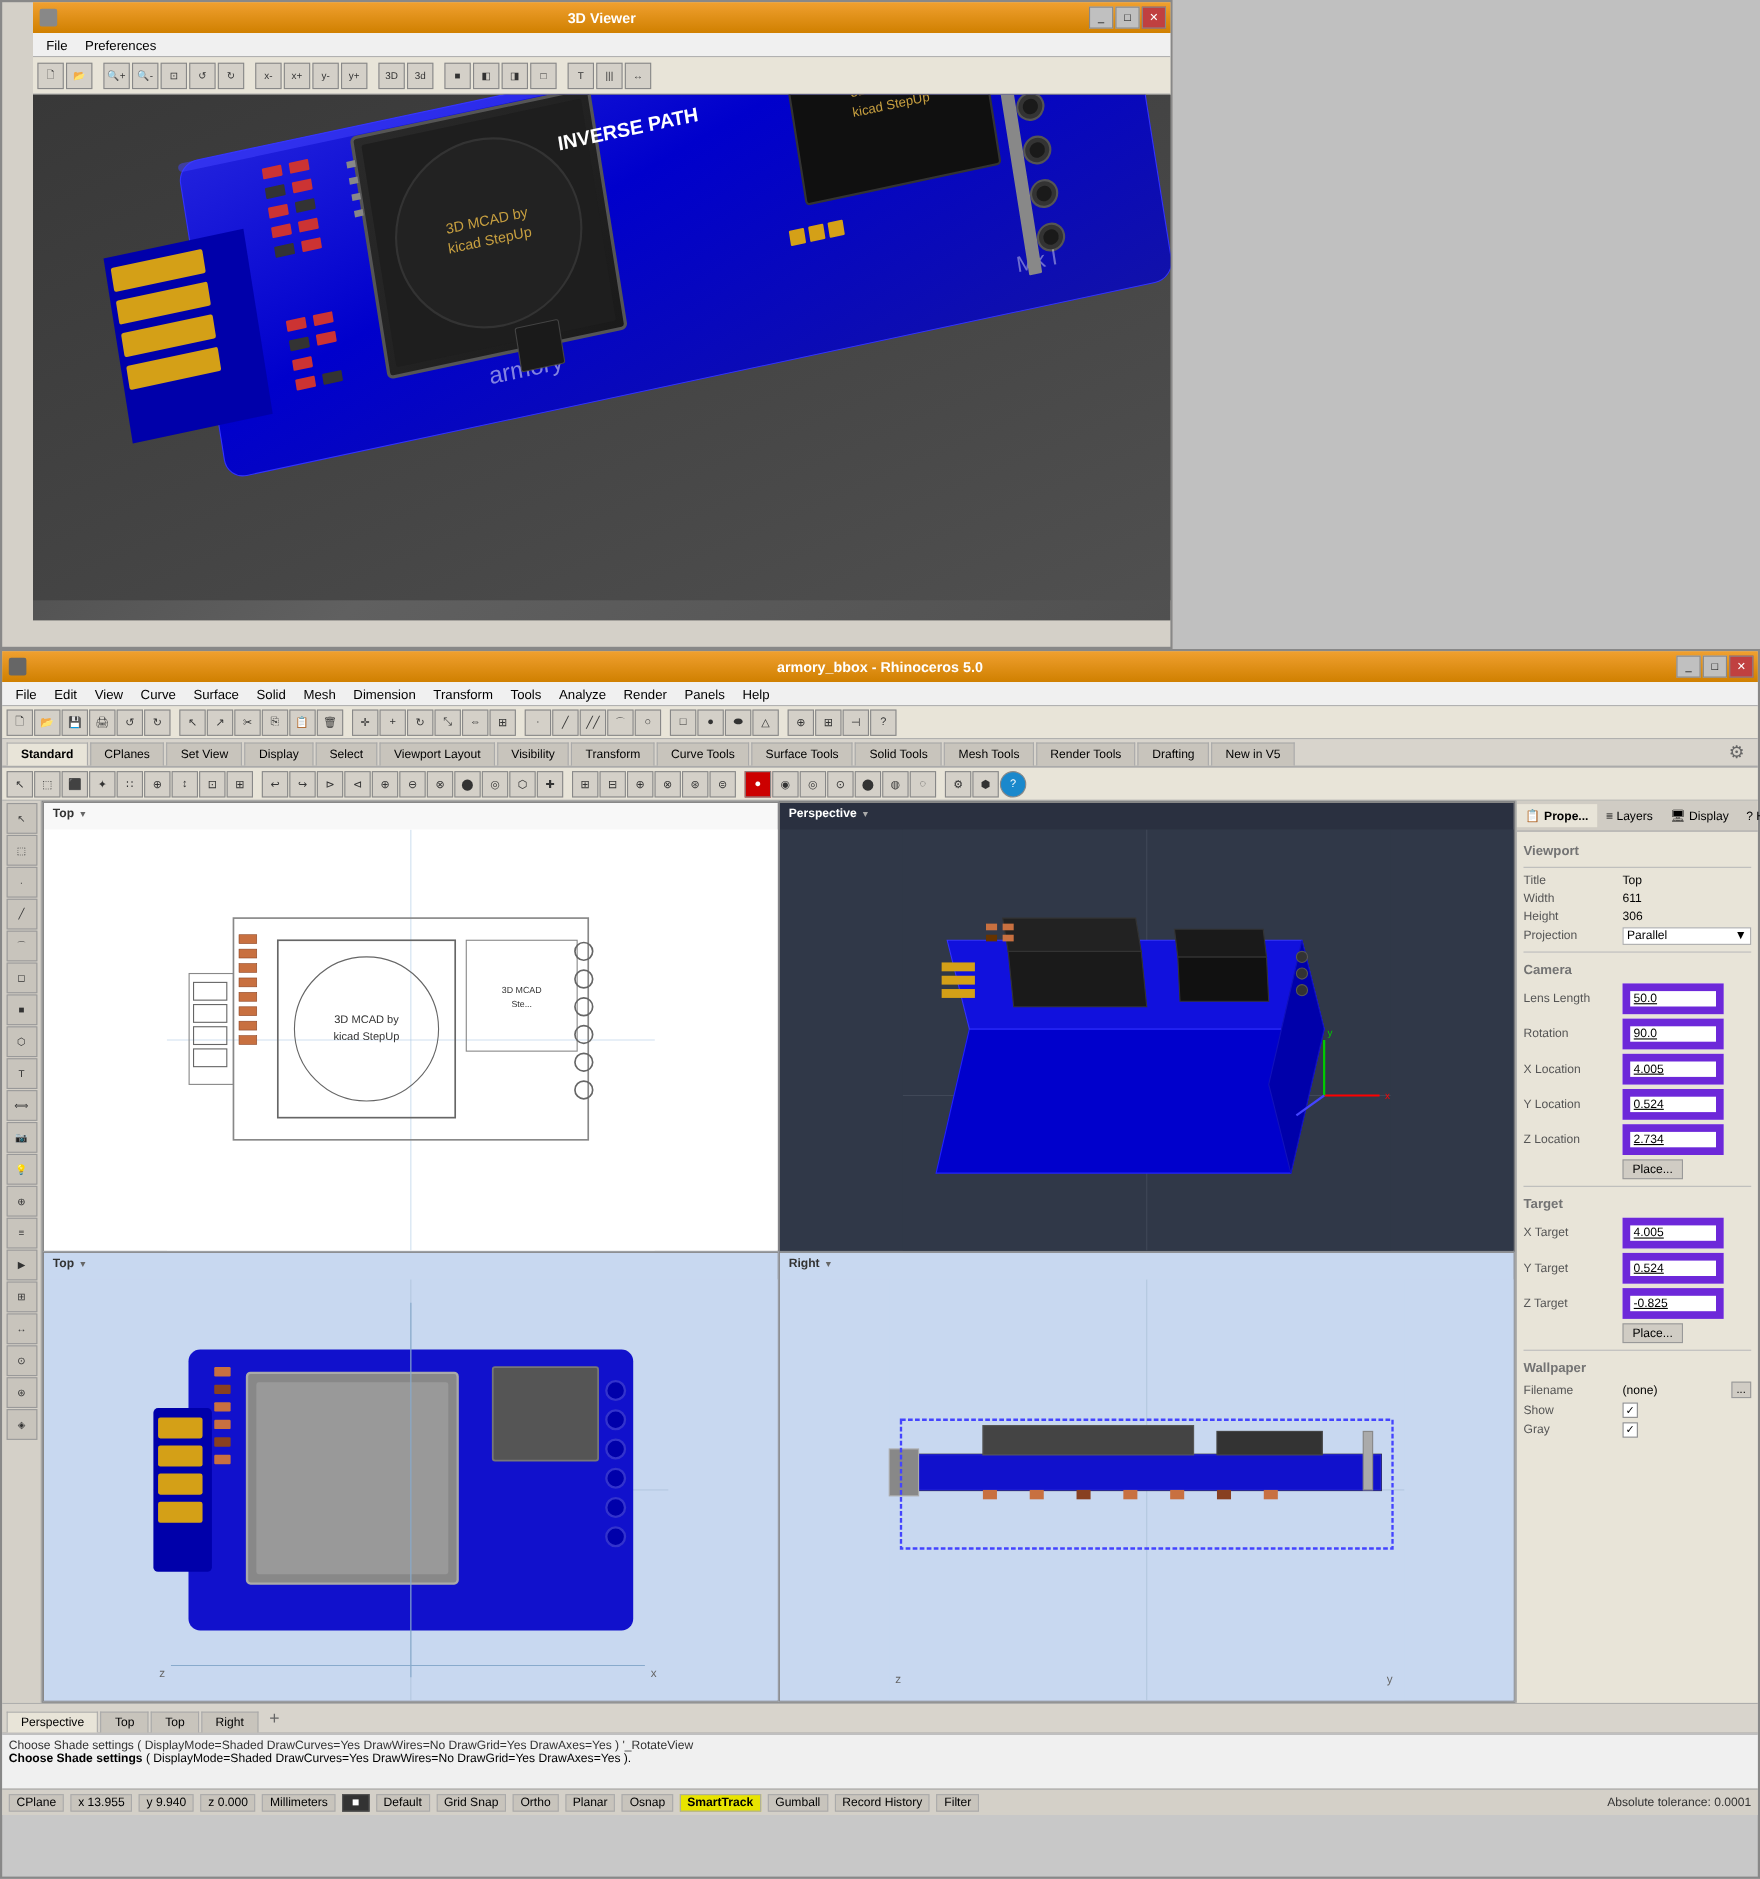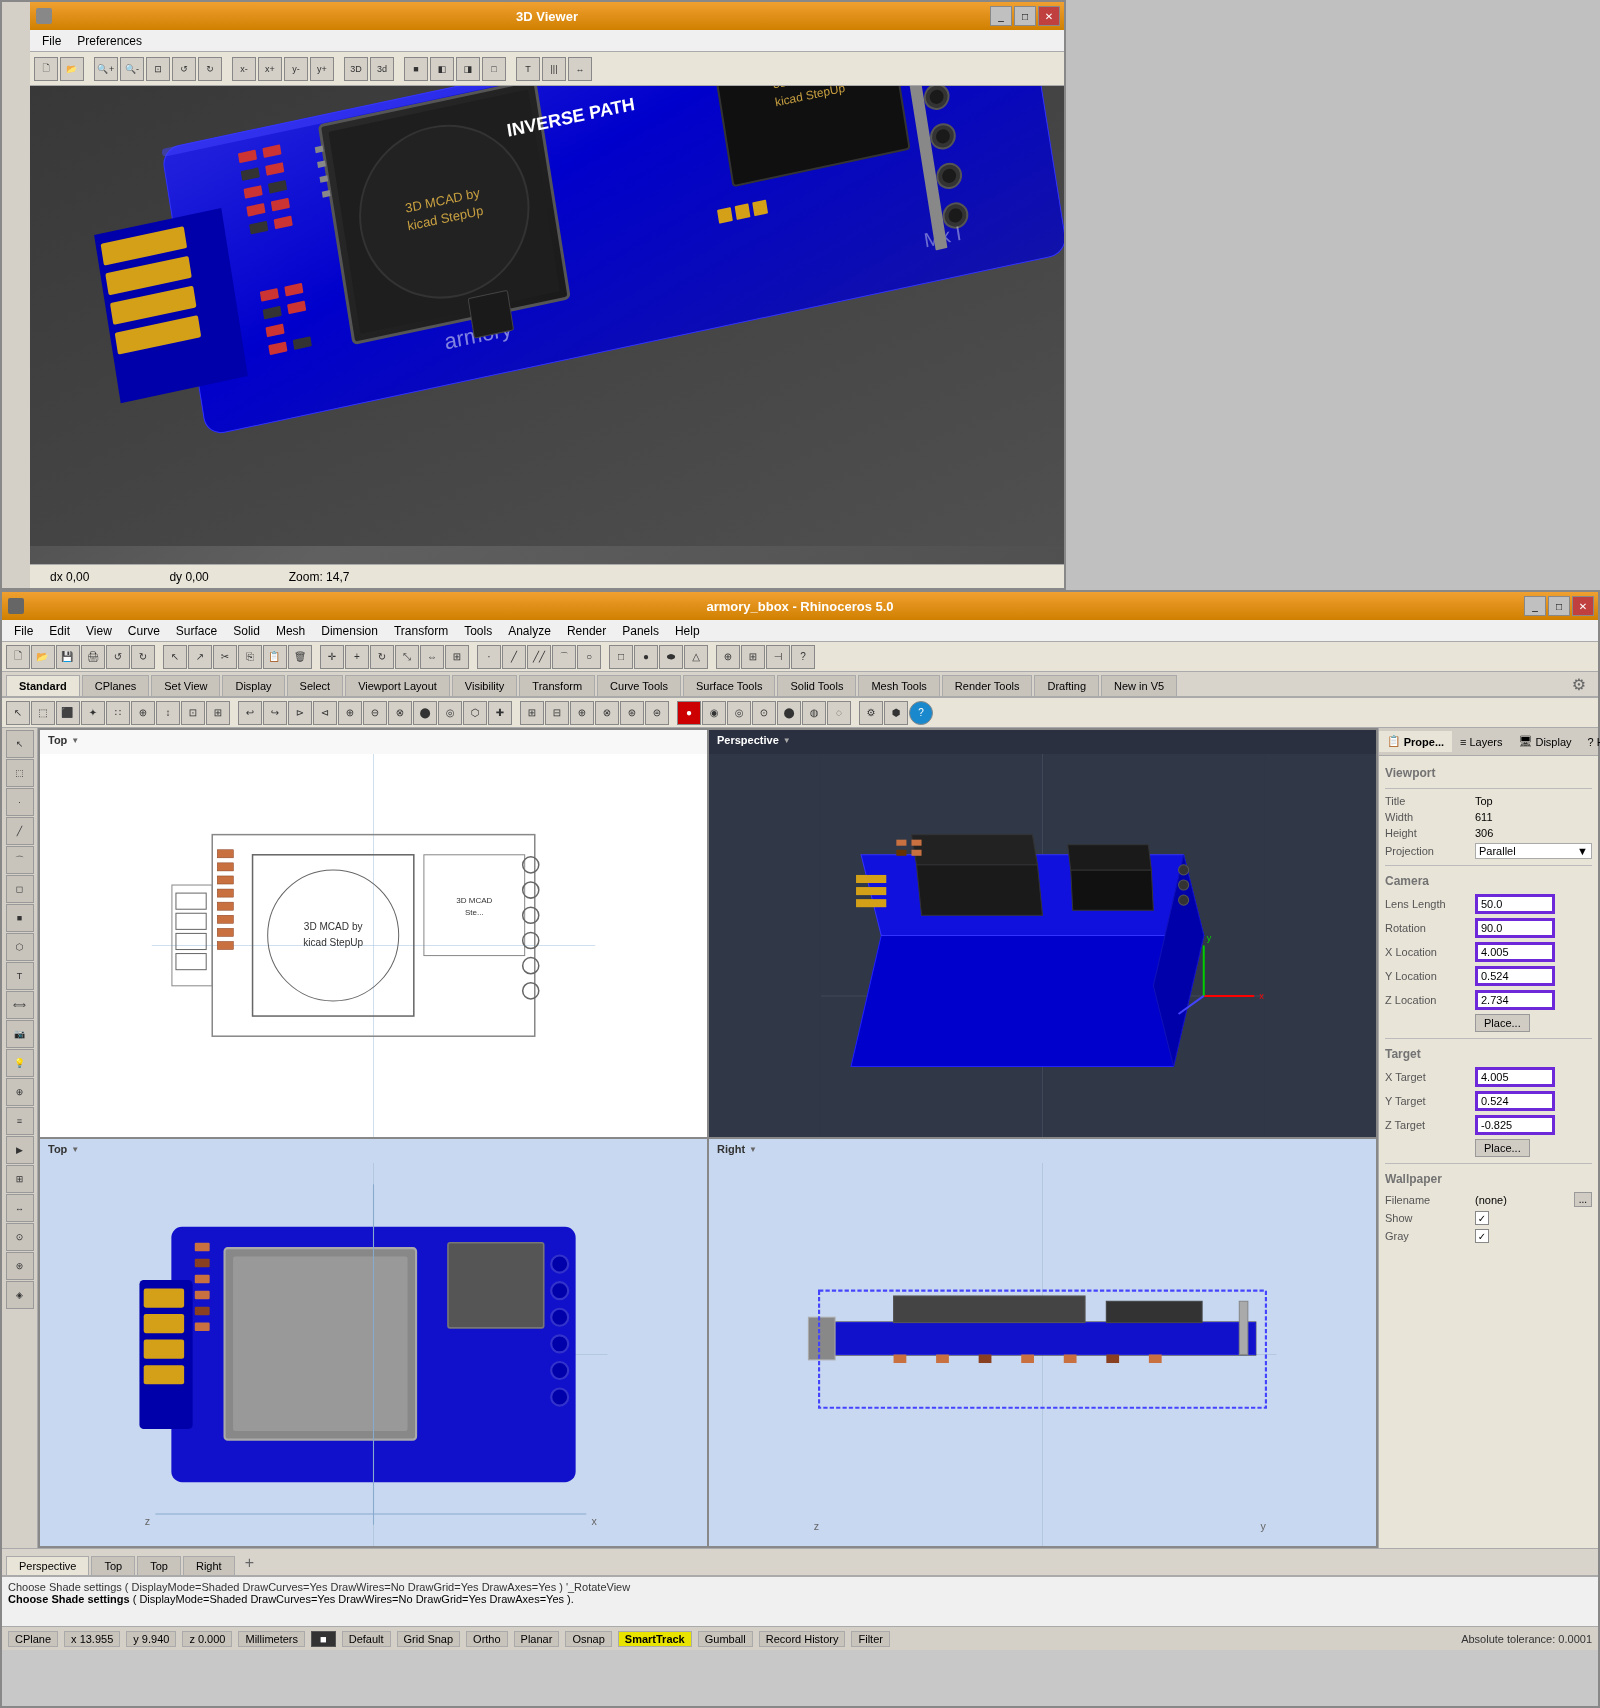"dx 0,00" div { html: <div> <span>dx 0,00</span> <span>dy 0,00</span> <span>Zoom: 14,7</span> </div> -> none }
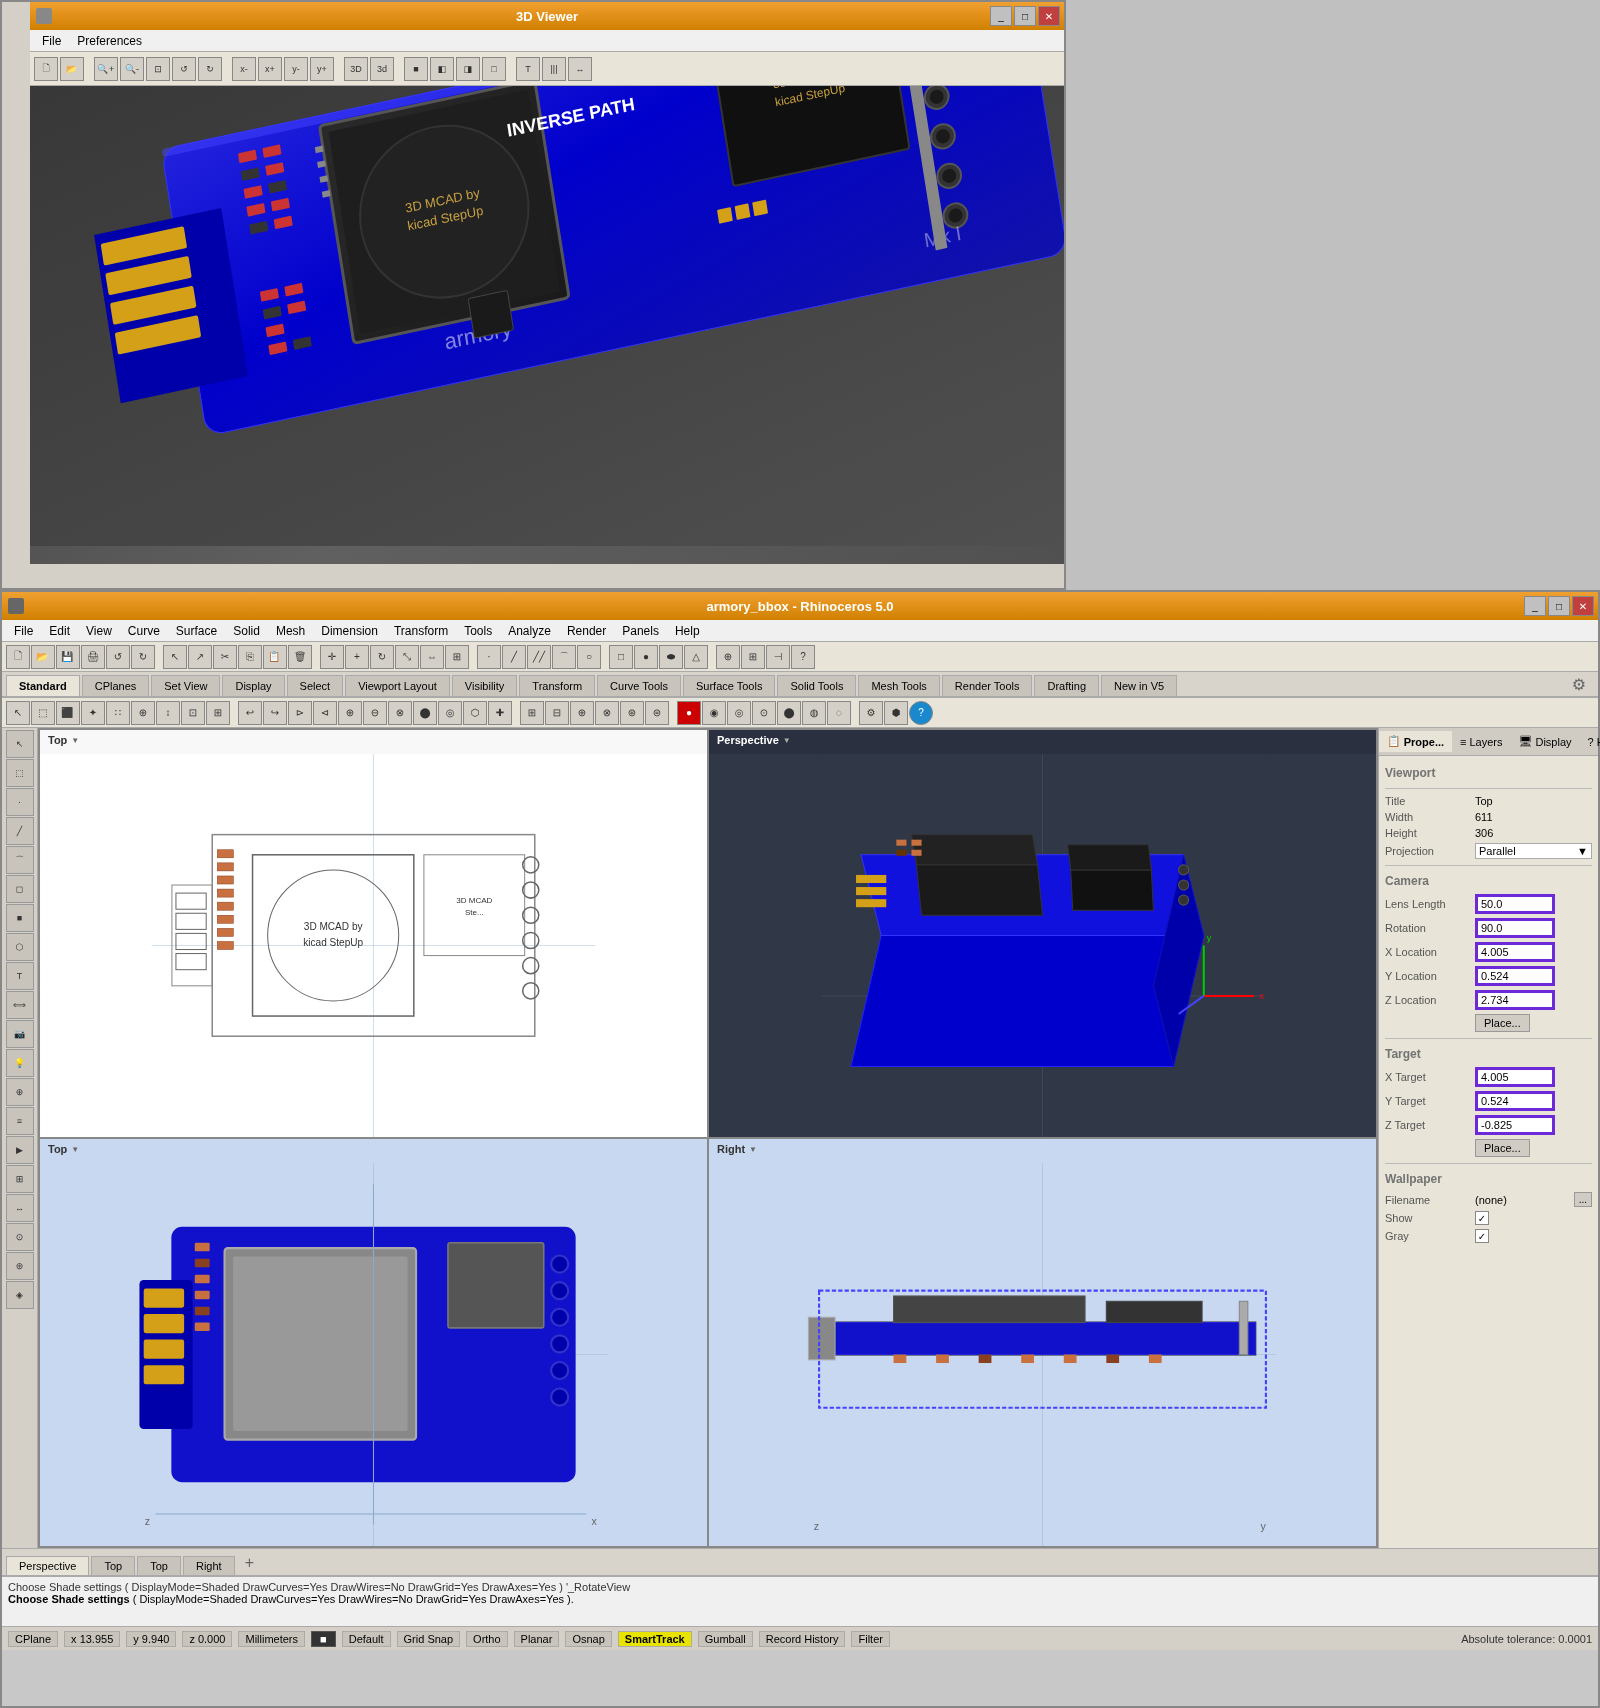"50.0" .prop-input { border: 3px solid #6d28d9 -> 7px solid #6d28d9; text-decoration: none -> underline; width: 80px -> 92px }
